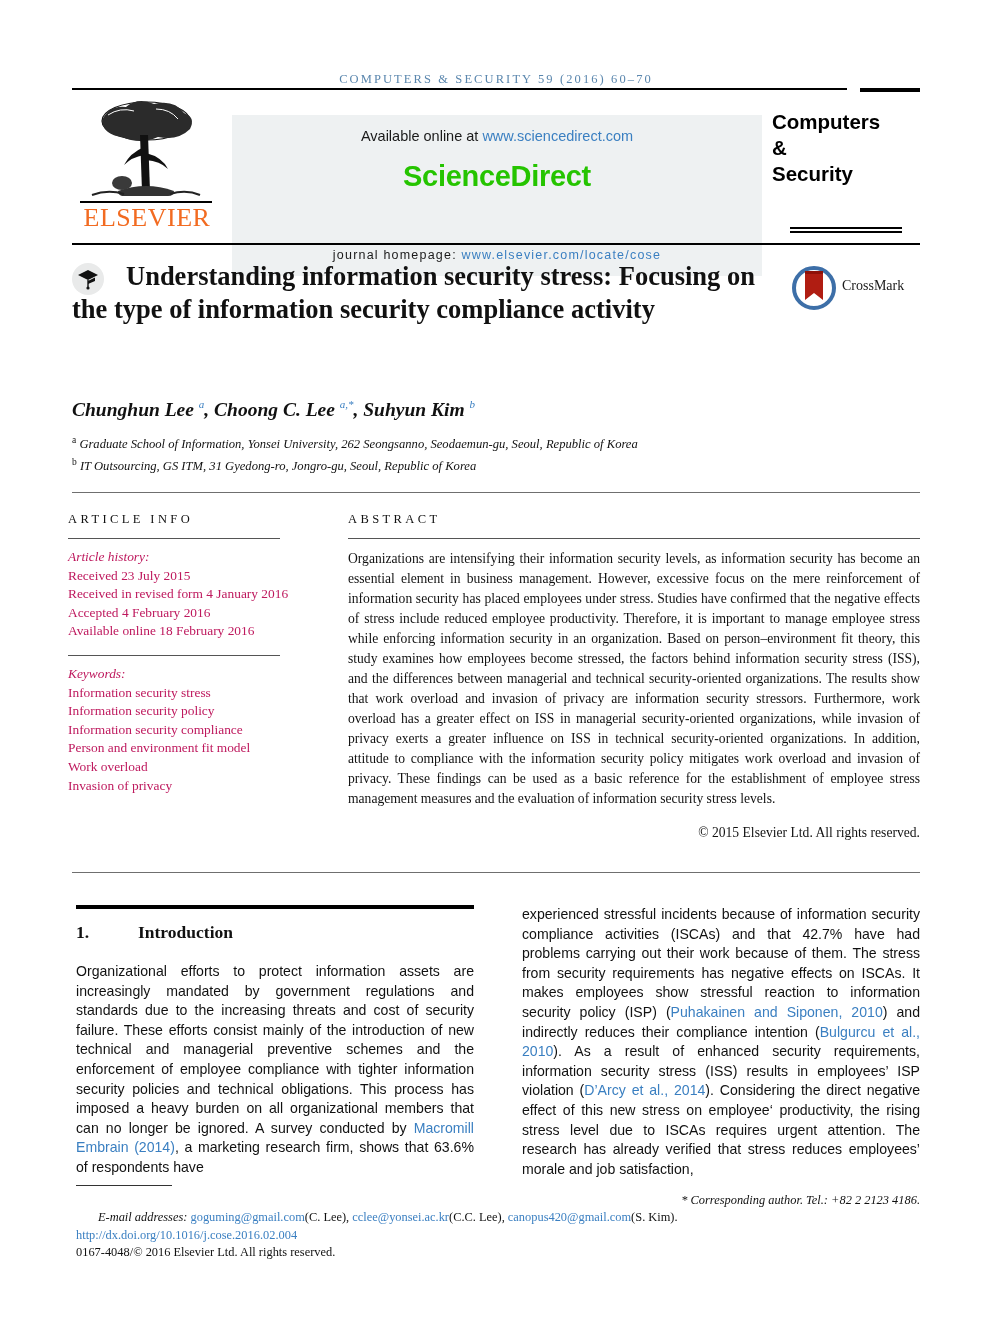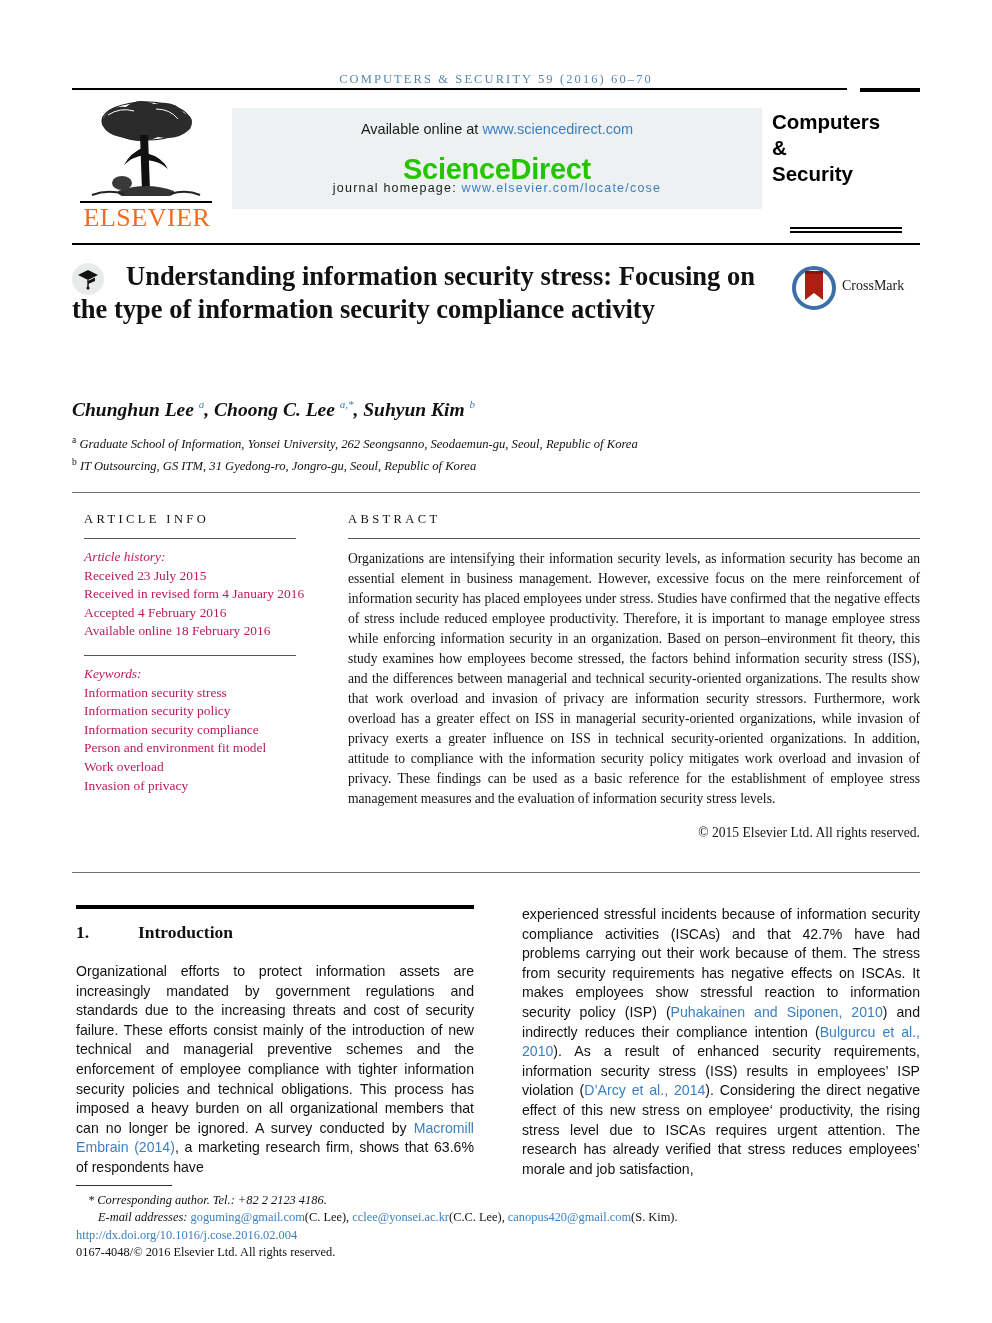"Available online at" .sd-box { height: 101px -> 161px; top: 13px -> 20px }
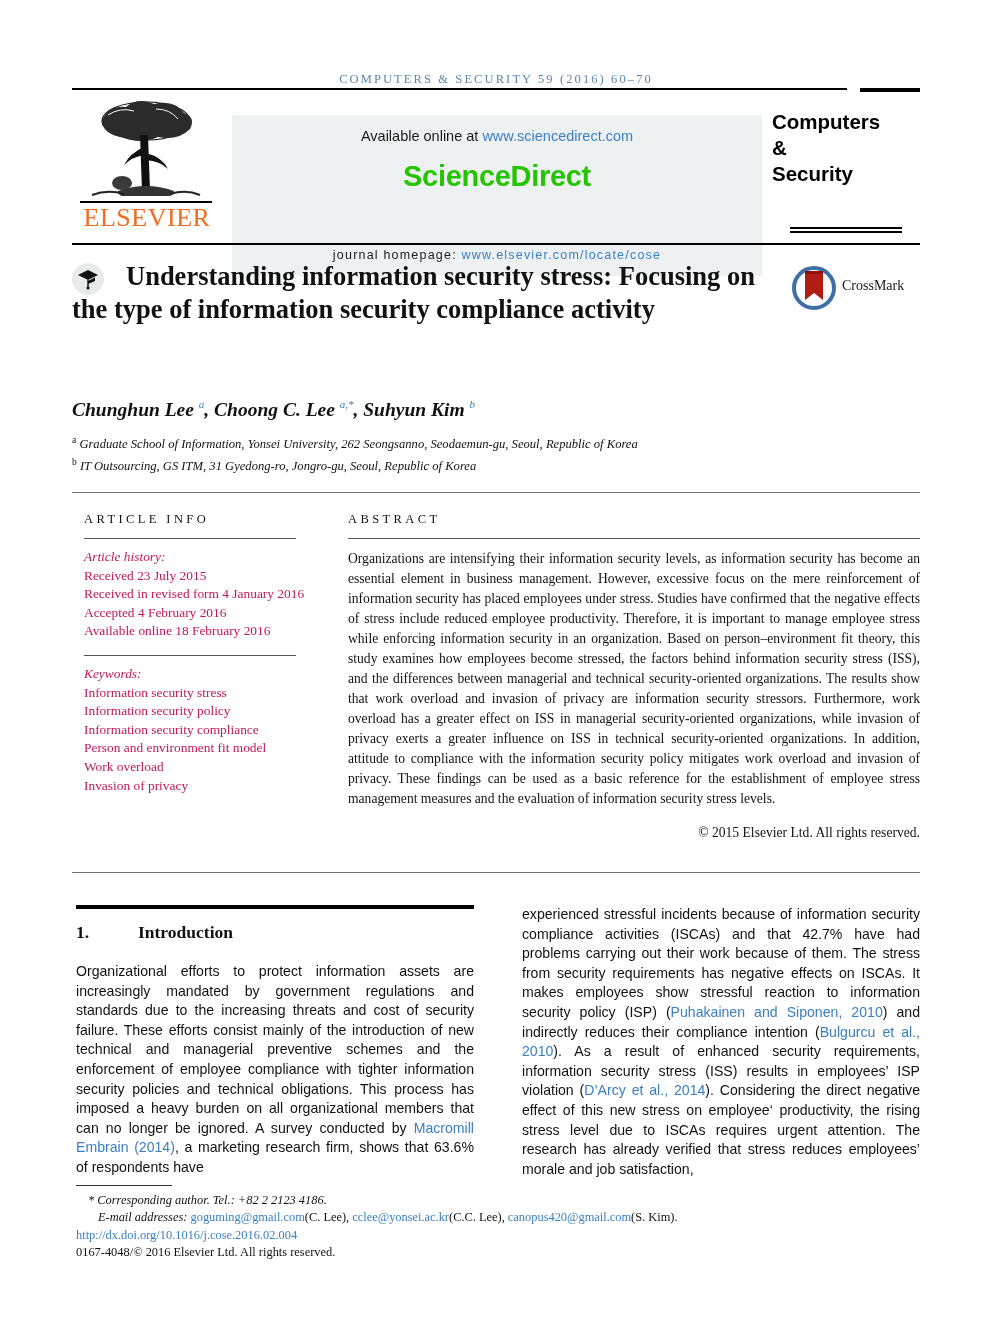"ARTICLE INFO" .infocol { left: 84px -> 68px }
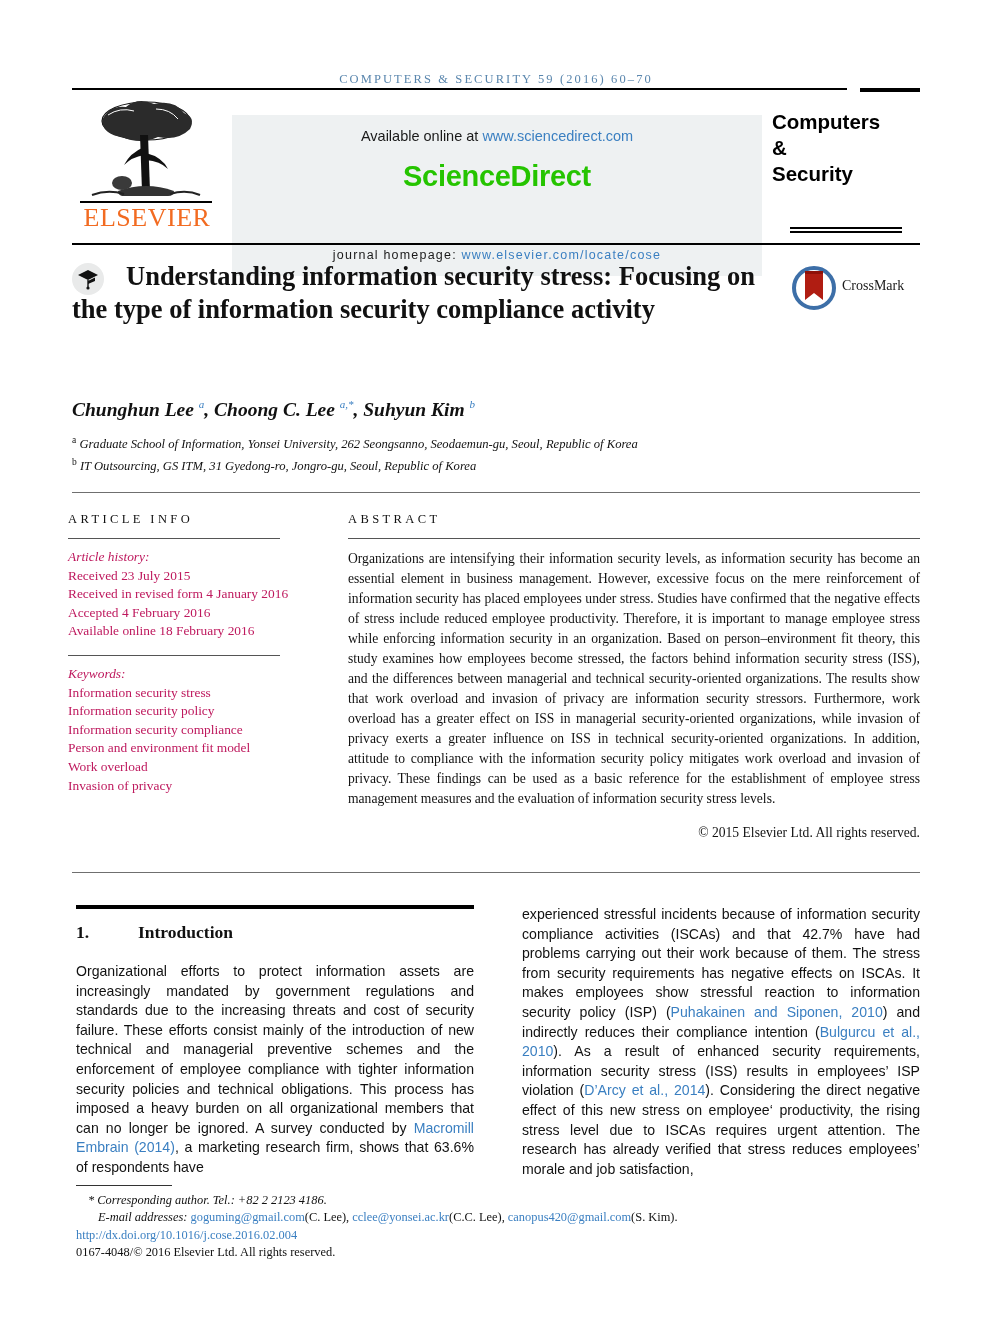"* Corresponding author. Tel.: +82" .footer .corr { text-align: none -> right }
